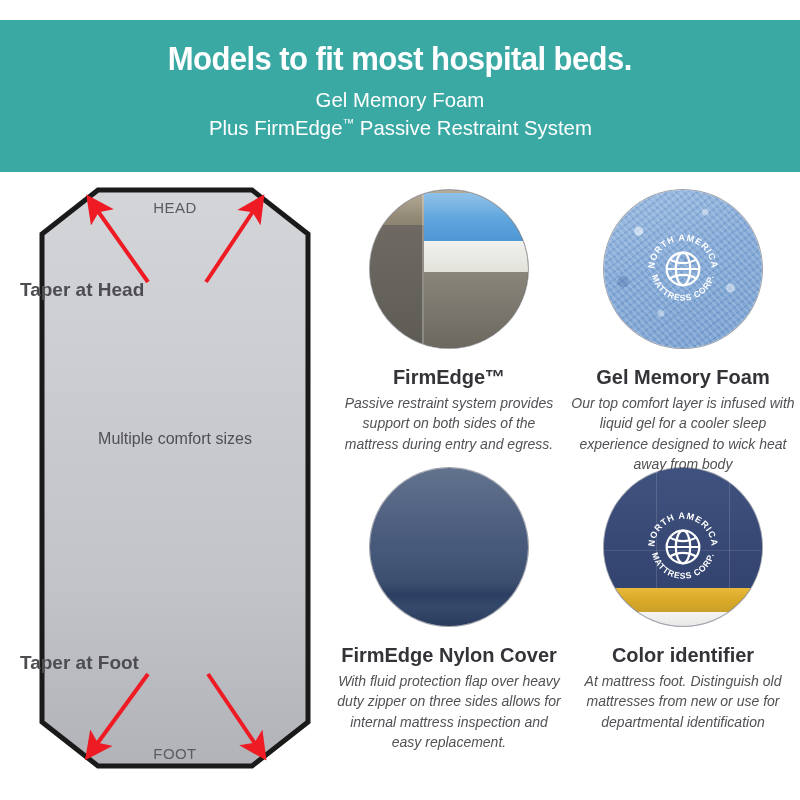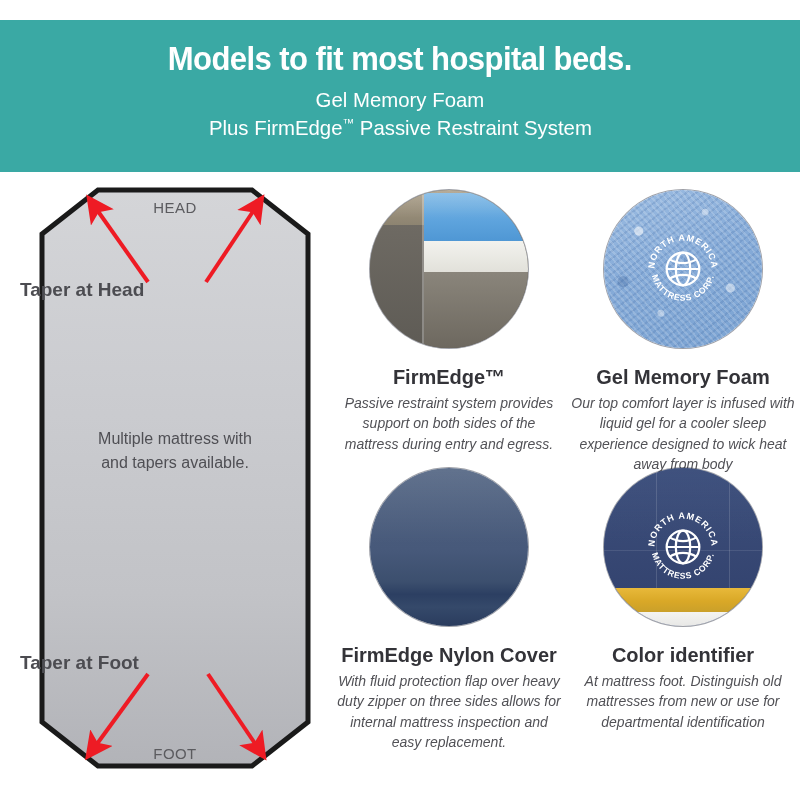"Multiple mattress with" div { text: mattress with -> comfort sizes }
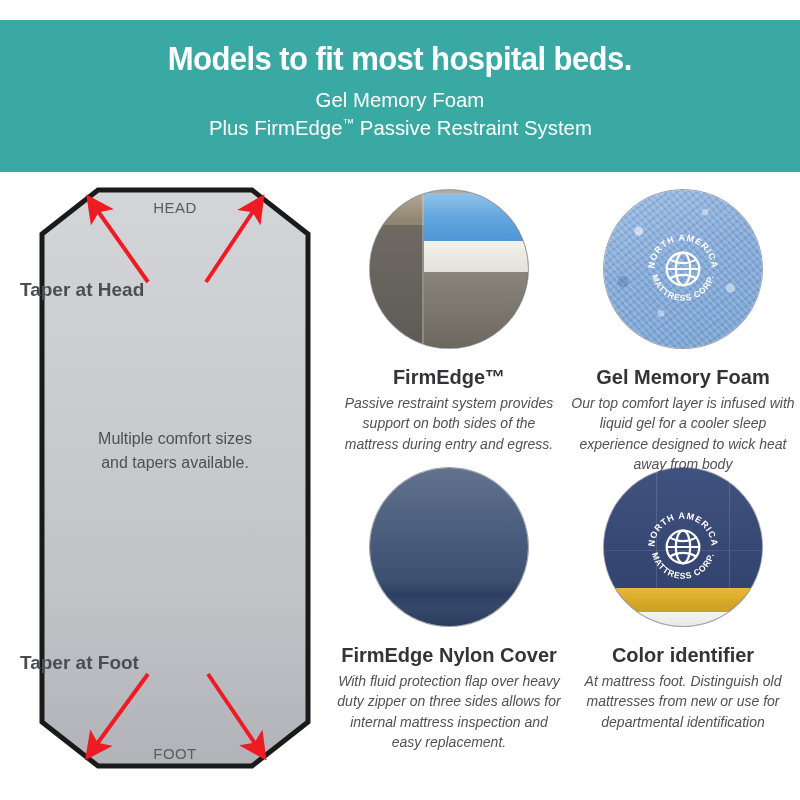"and tapers available." div { html: <div>and tapers available.</div> -> none }
